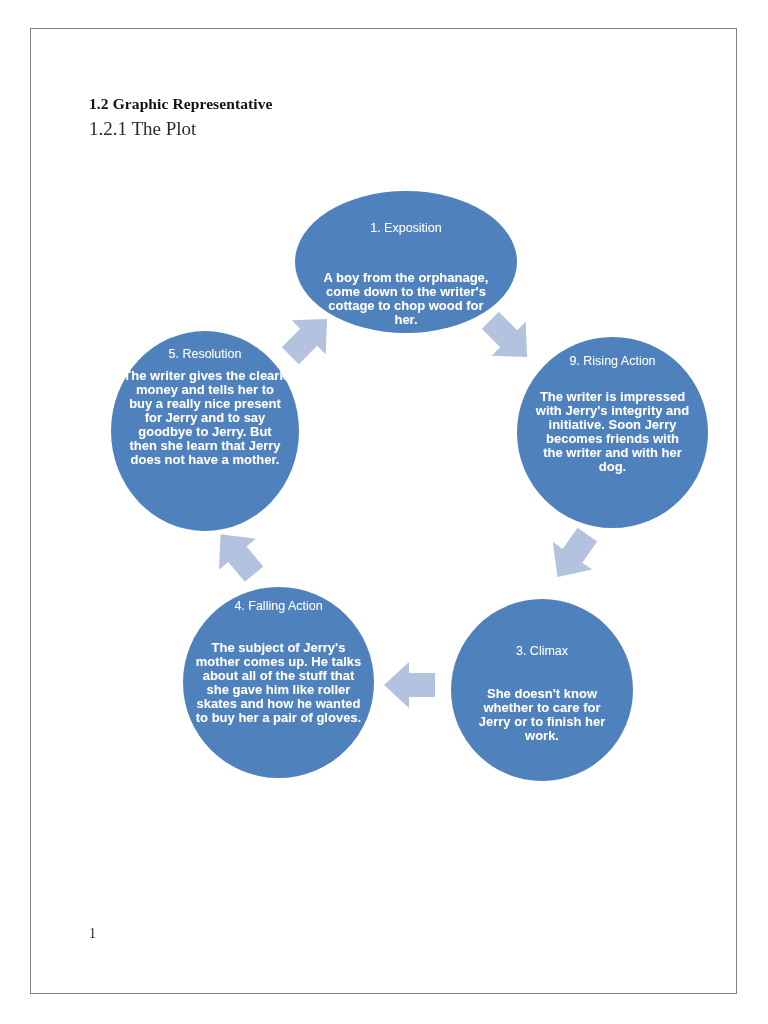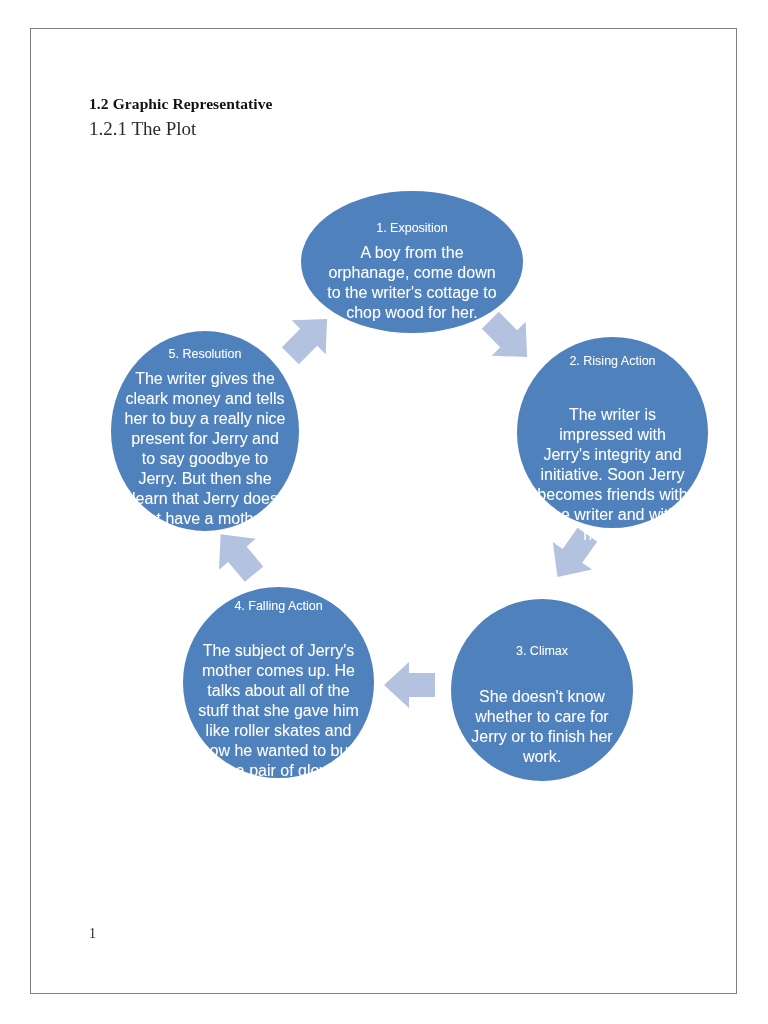"1. Exposition" #node-1 { gap: none -> 28px; left: 270px -> 264px }
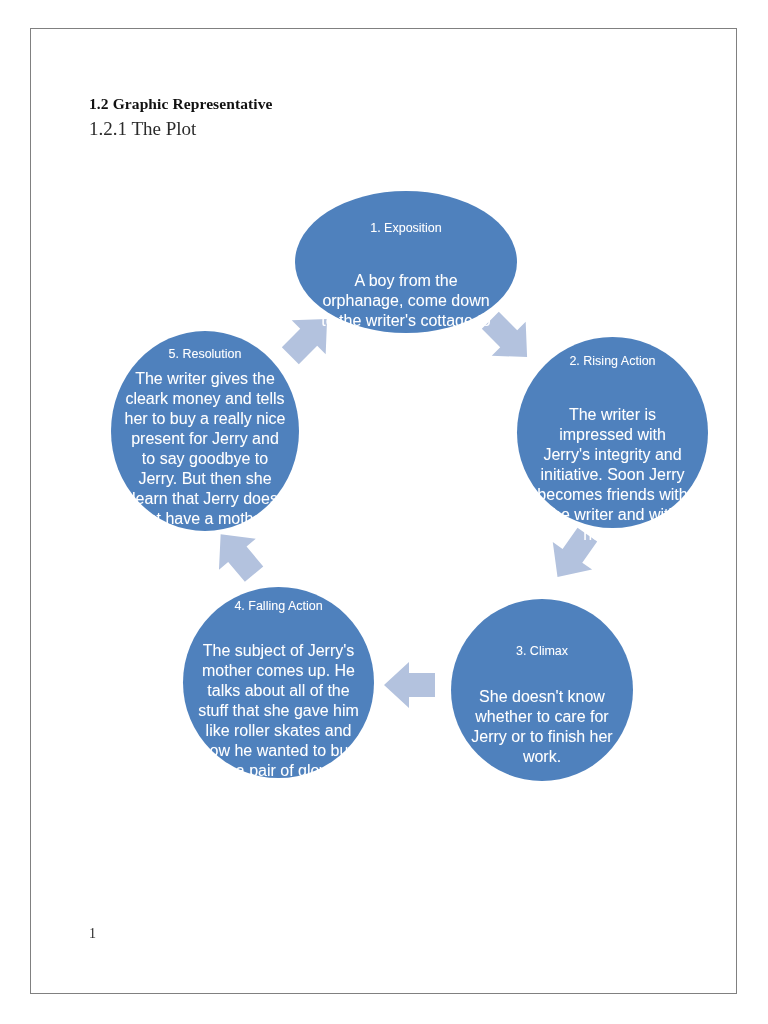"A boy from the orphanage," .node .node-body { font-size: 16px -> 13px; font-weight: none -> bold; line-height: 20px -> 14px }
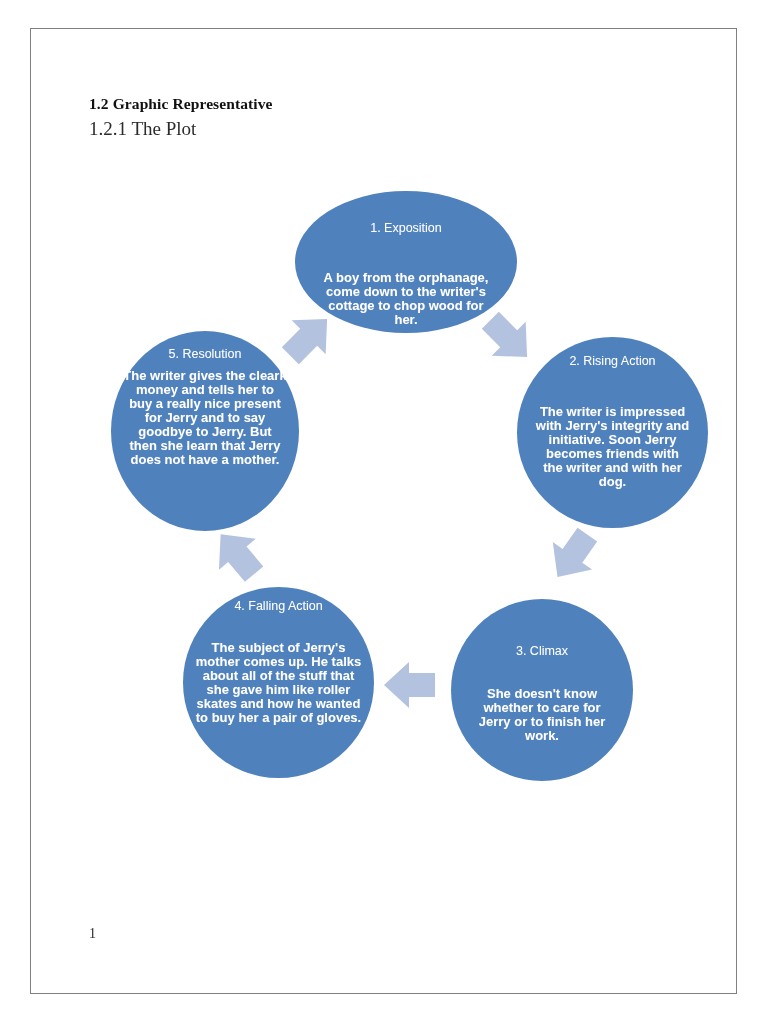"2. Rising Action" div.node-title { text: 2 -> 9 }
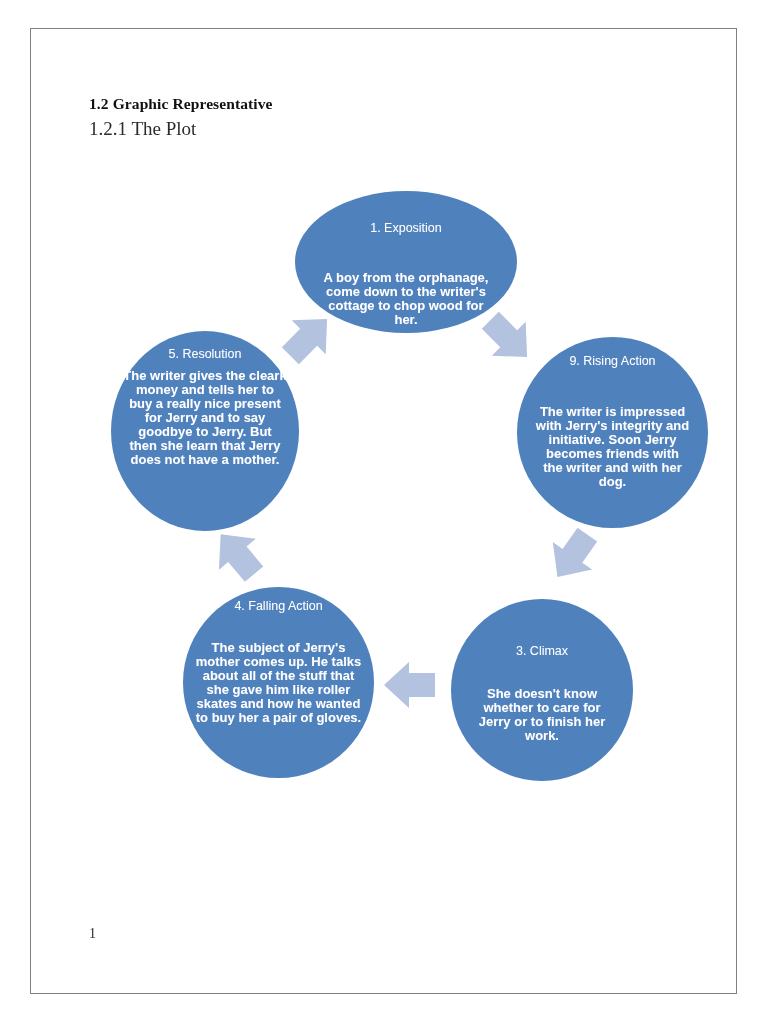"The writer is impressed with" #node-2 .node-body { margin-top: 36px -> 21px }
